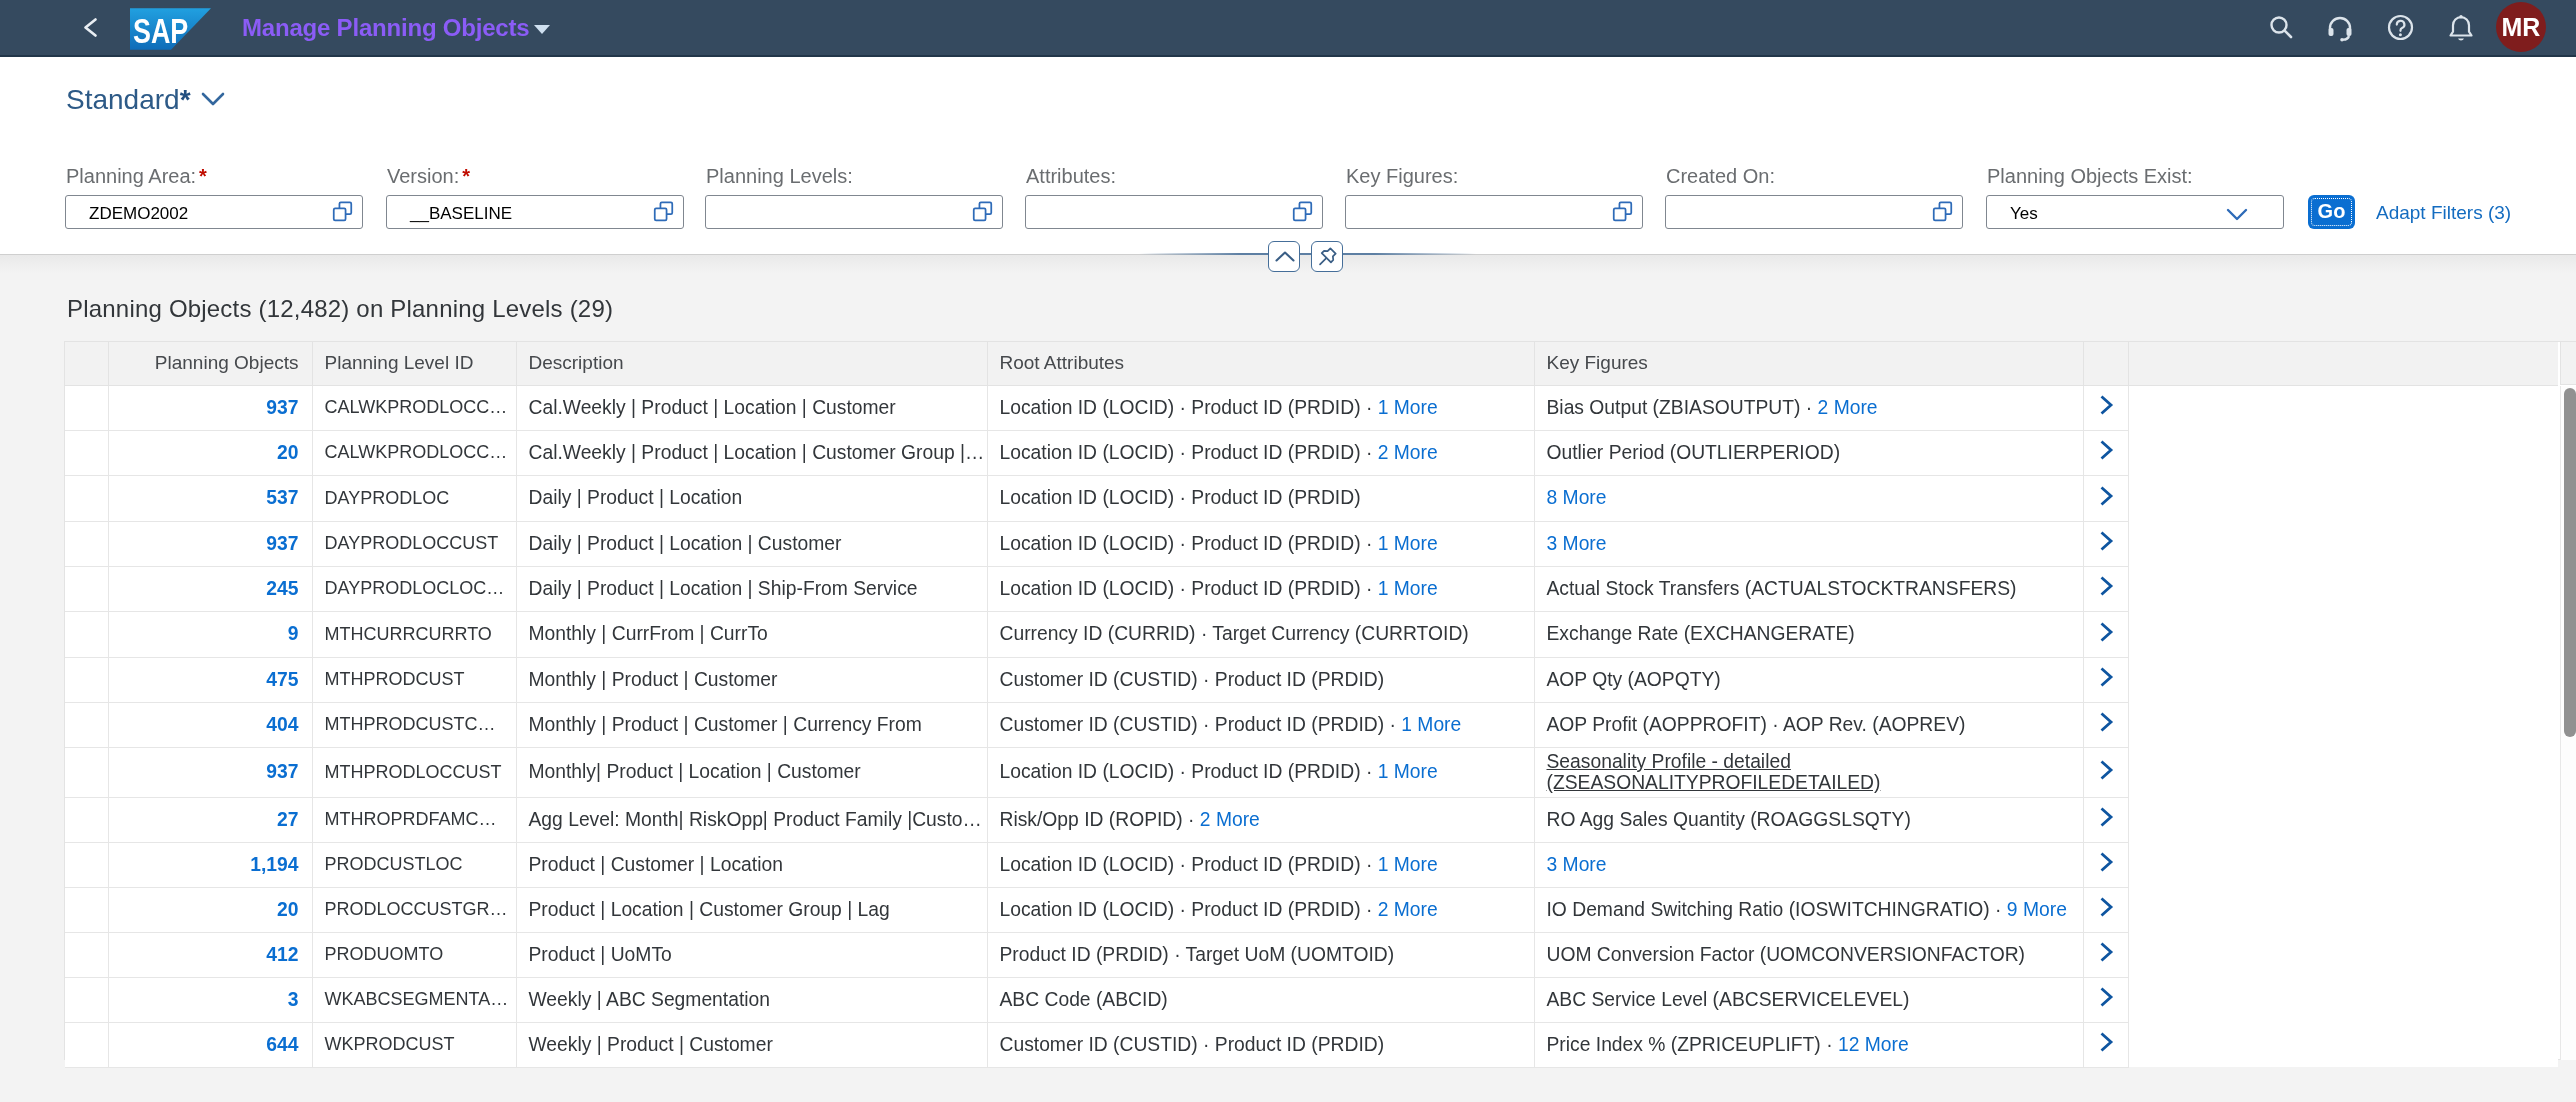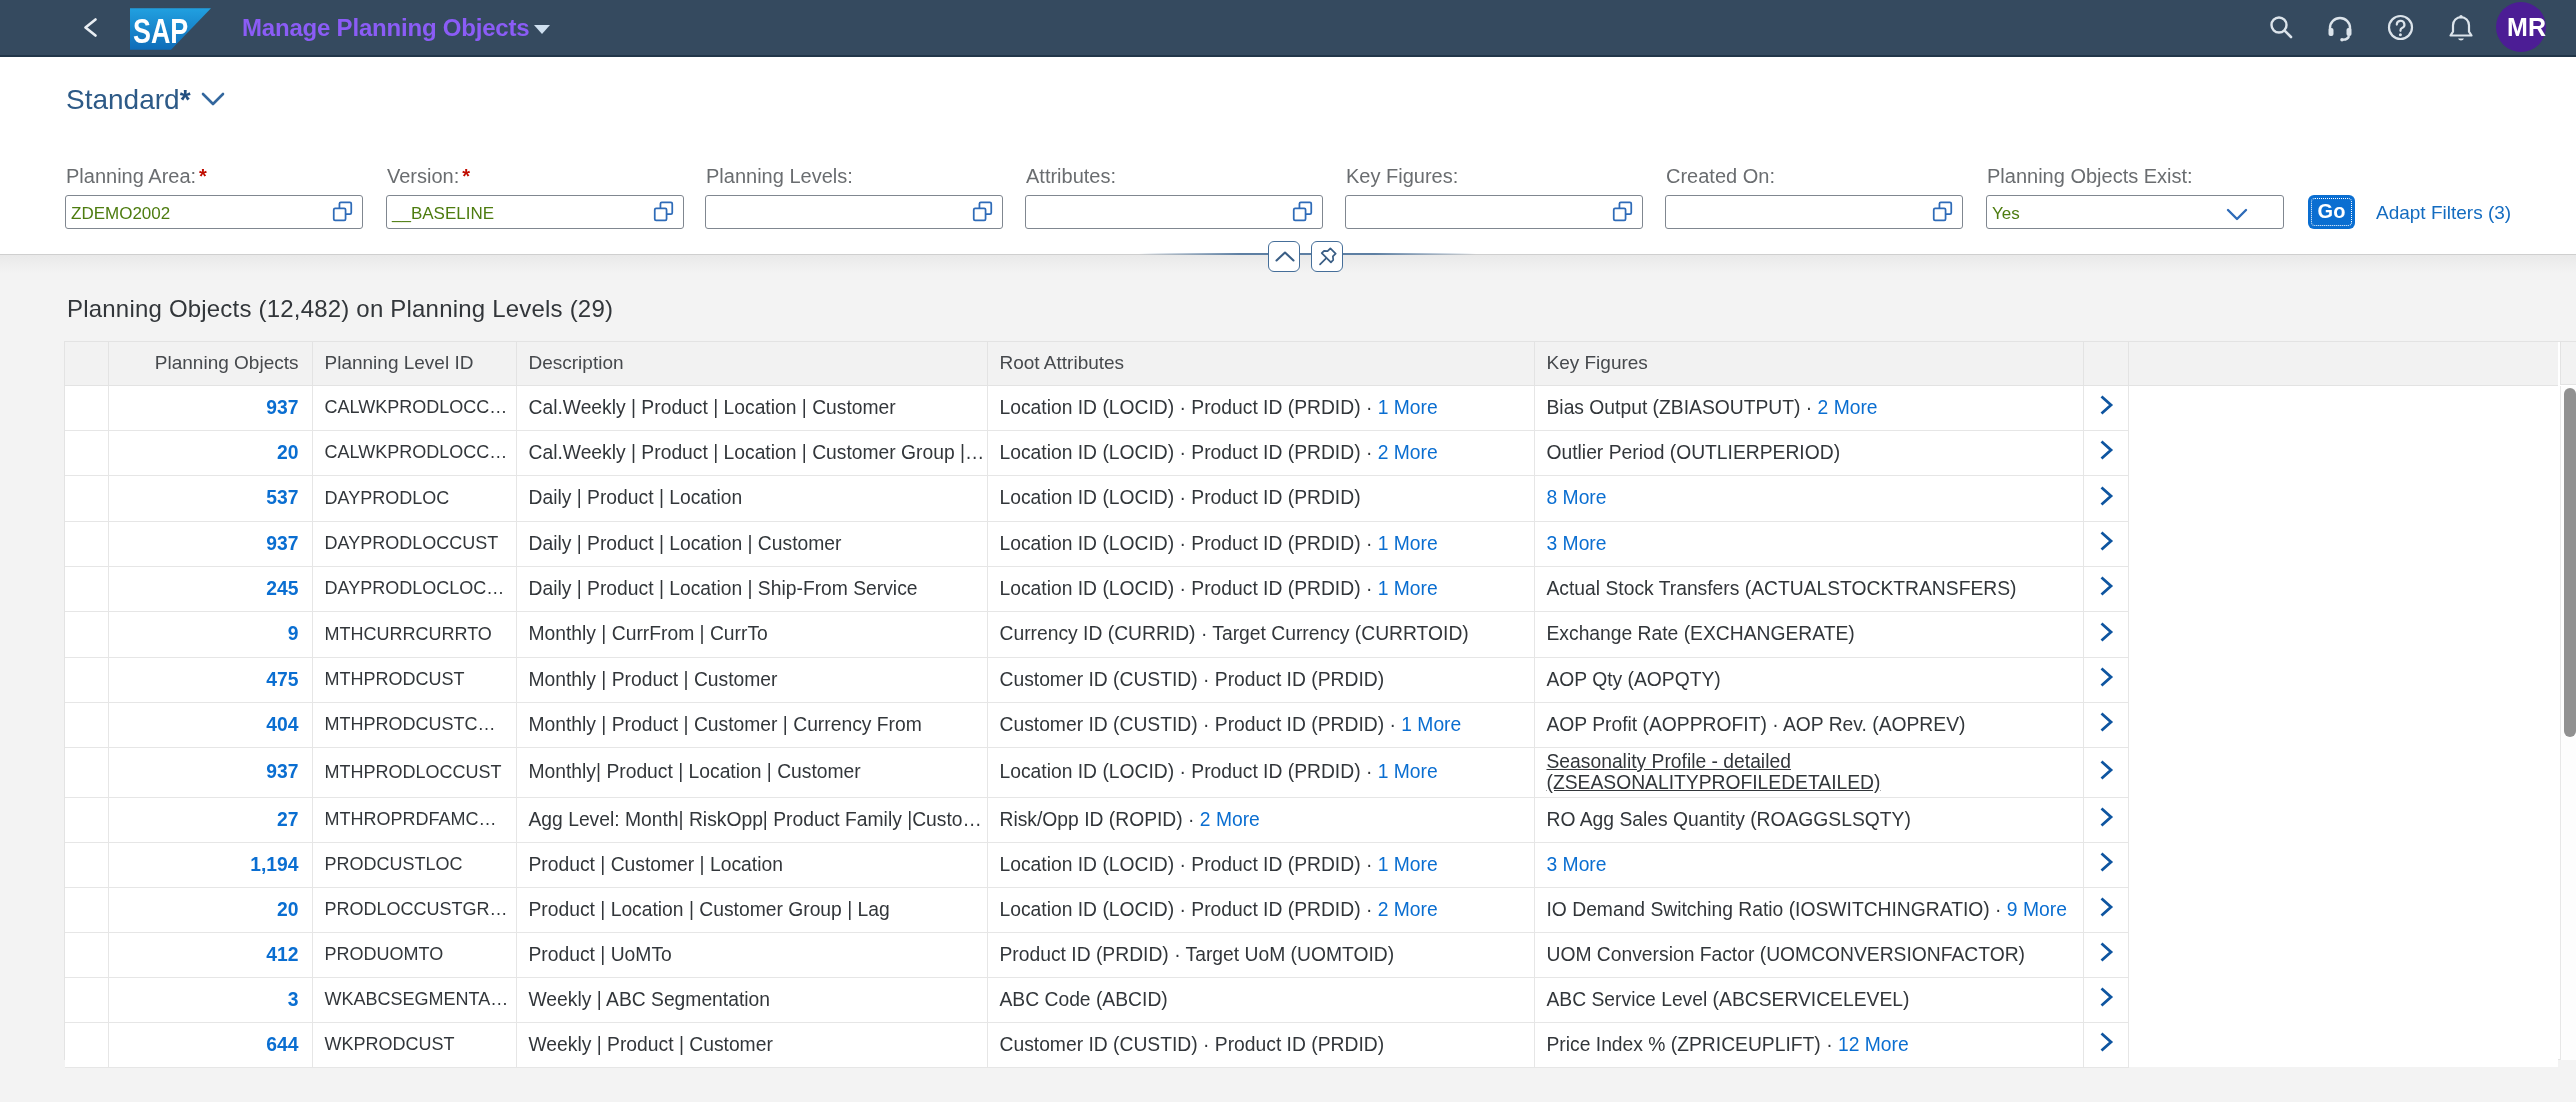"MR" #avatar { background: #4c1d95 -> #7f1d1d; text-align: right -> center }
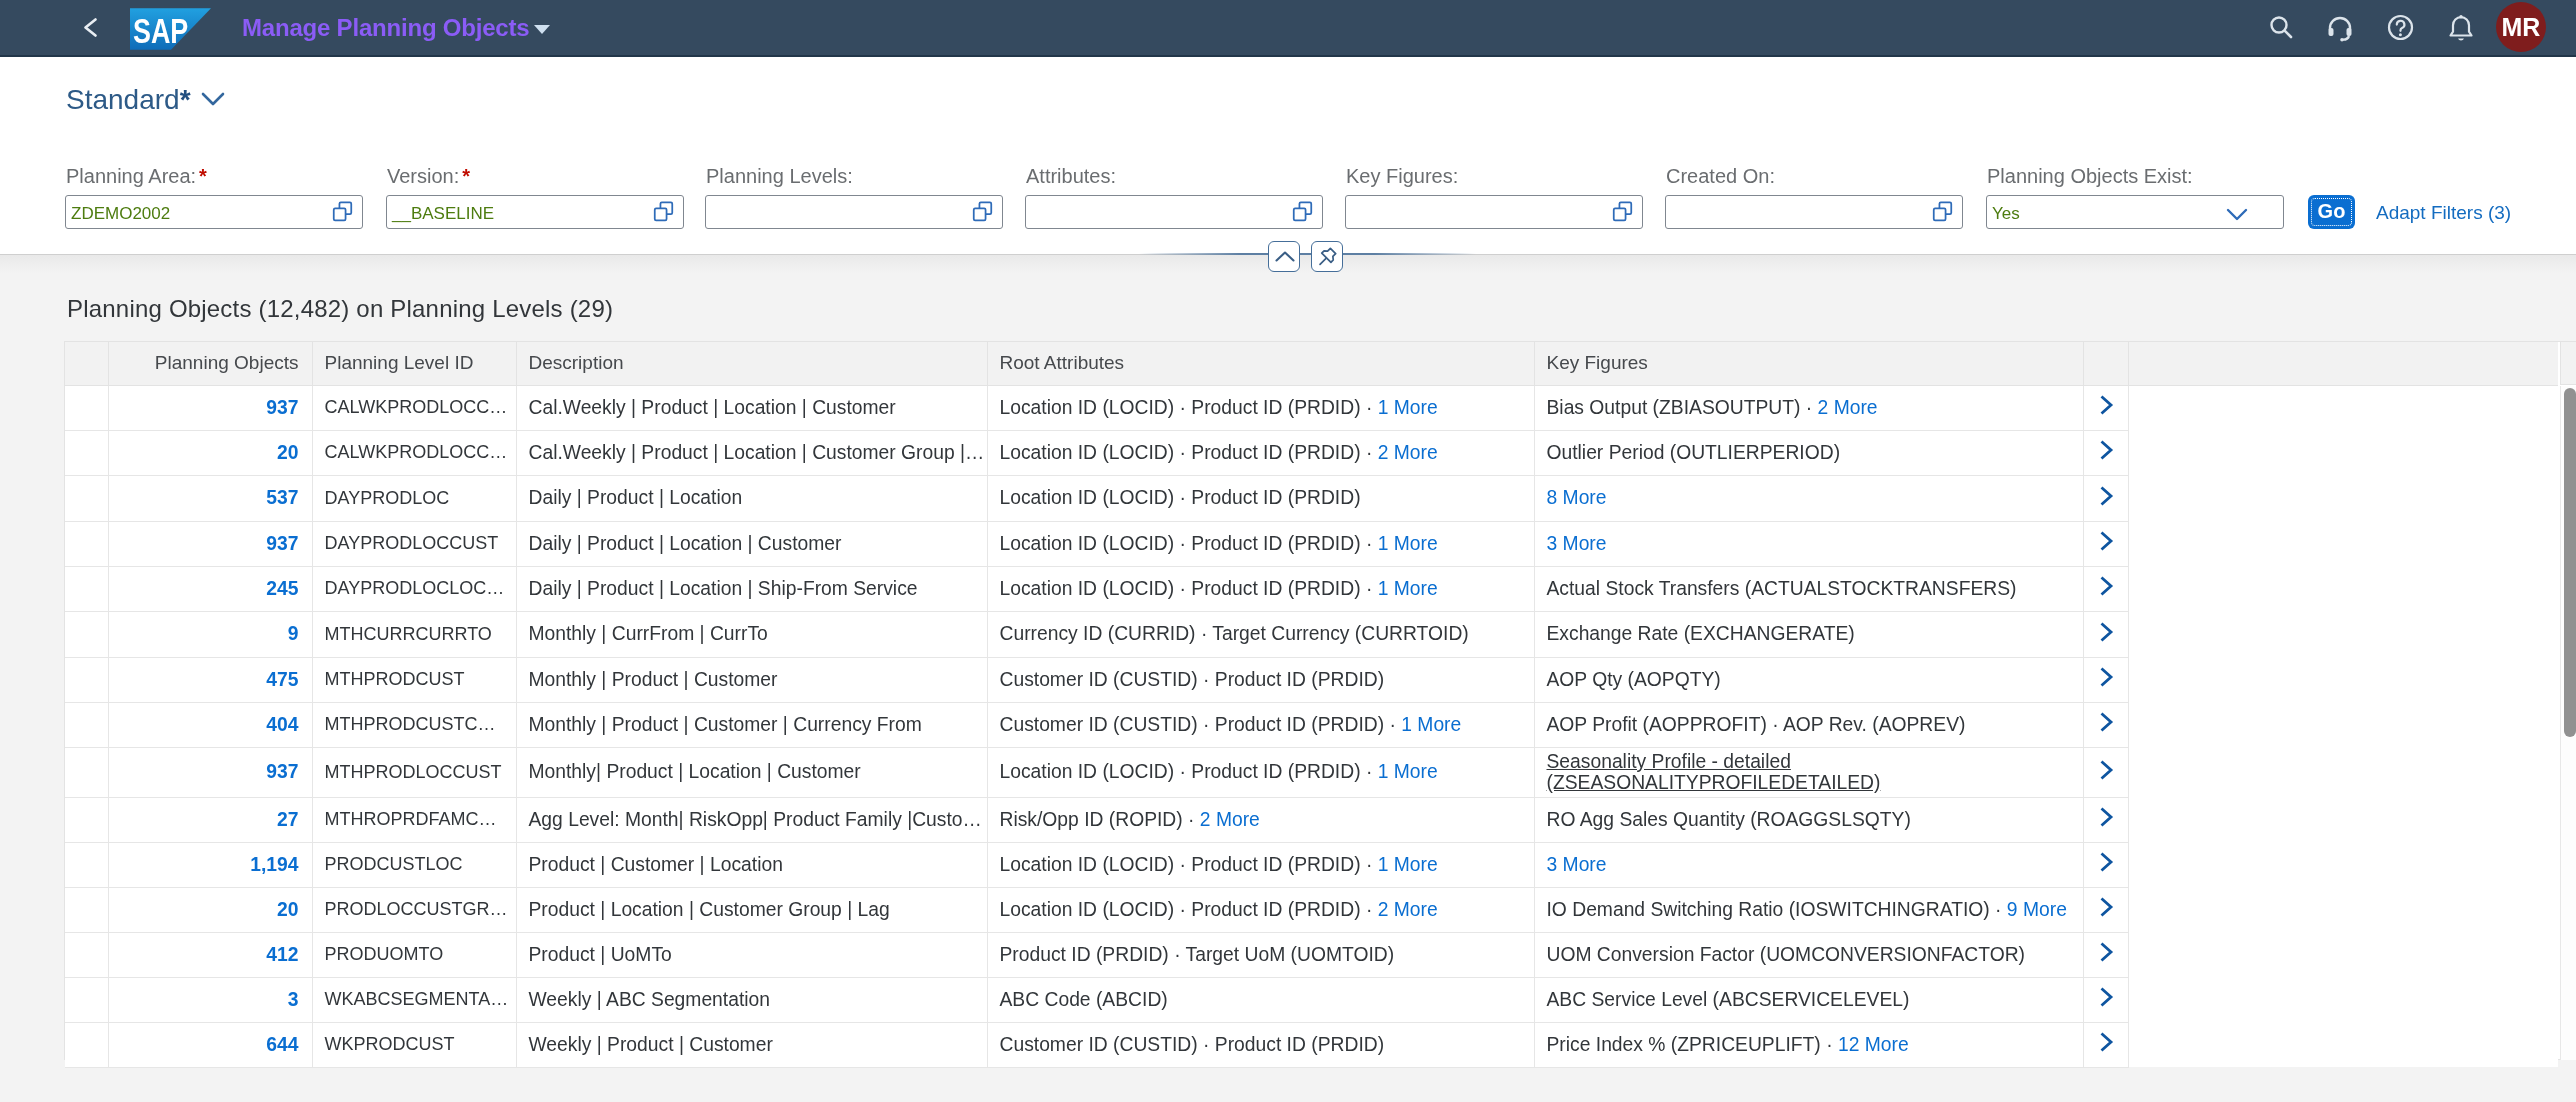"ZDEMO2002" .finput { color: #4d7c0f -> #000000; padding-left: 5px -> 23px }
